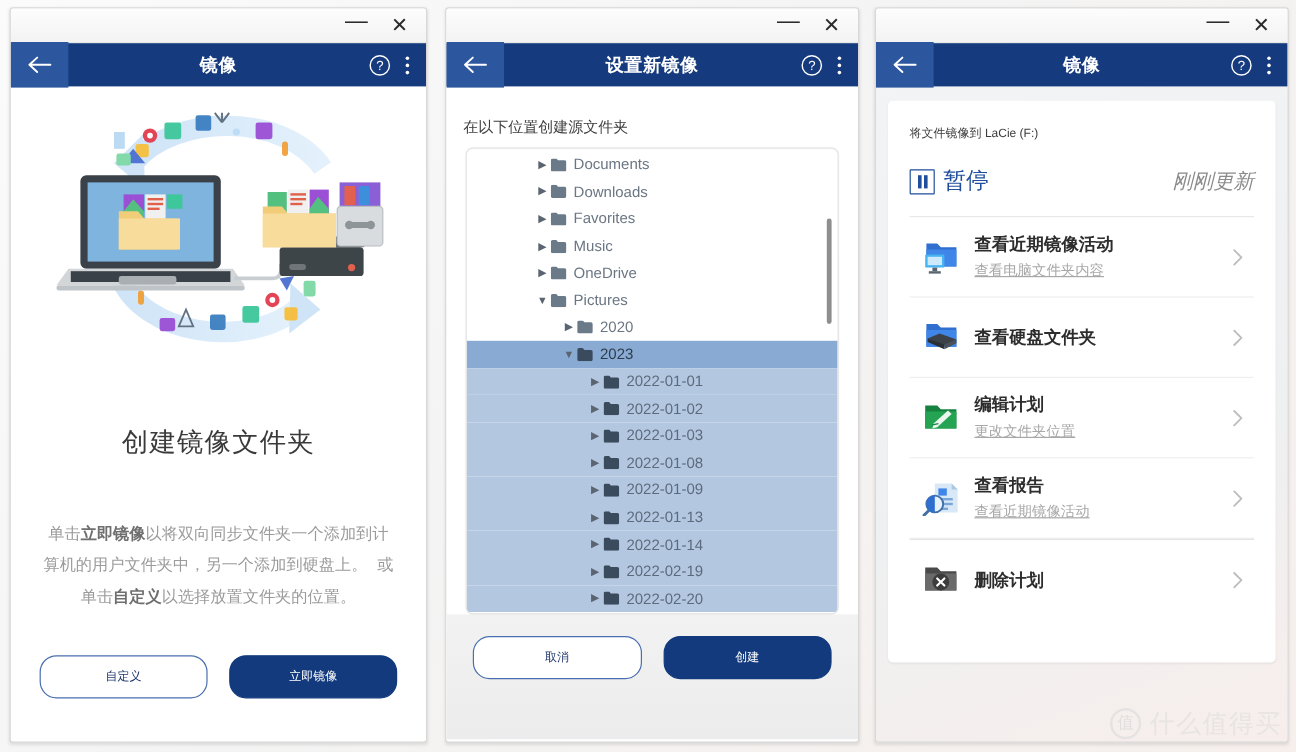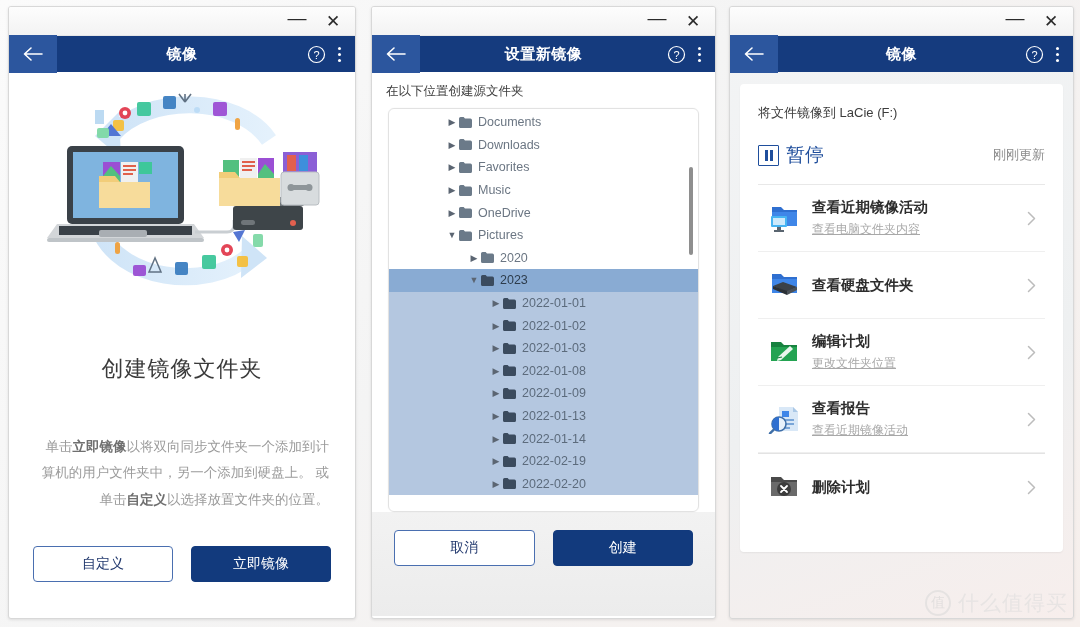"在以下位置创建源文件夹" .p2-sub { margin-top: none -> 15px }
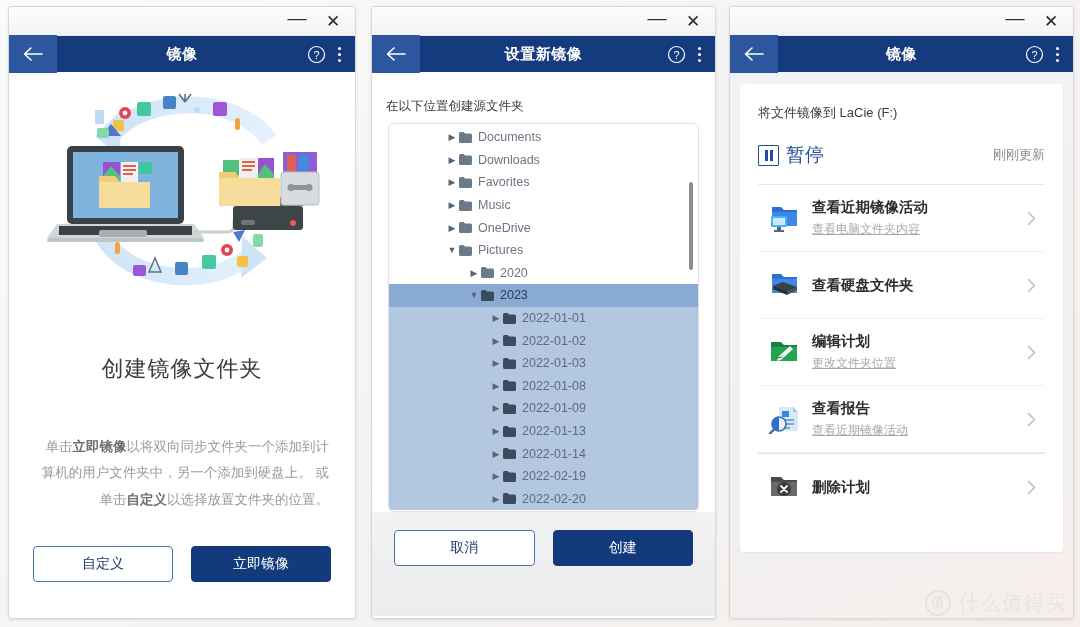"将文件镜像到 LaCie (F:)" .p3-dest { font-size: 13px -> 10px }
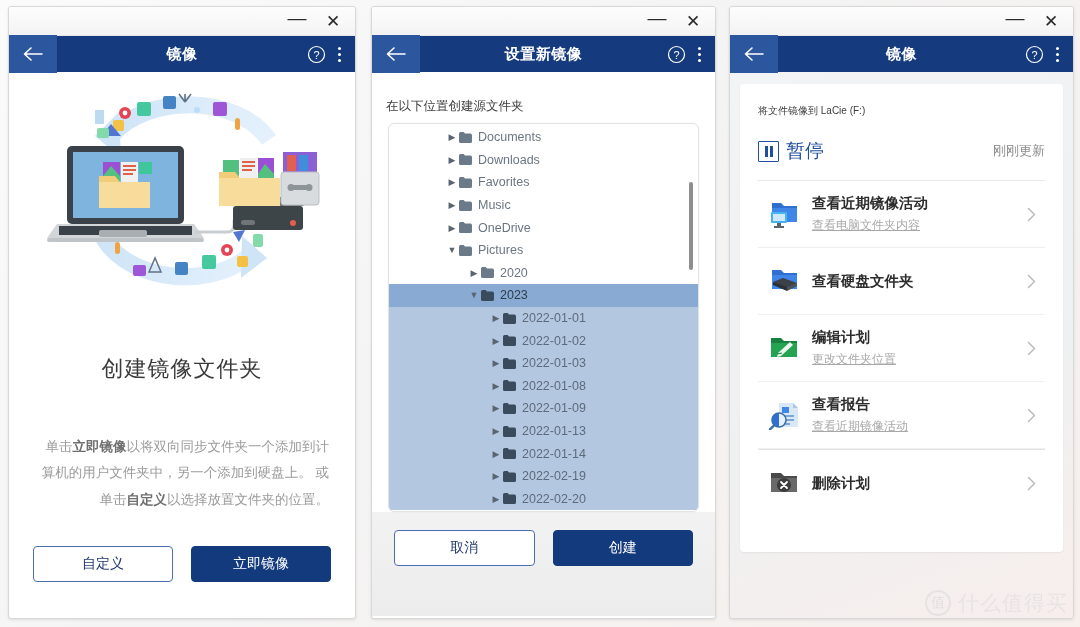"刚刚更新" .p3-updated { font-size: 13px -> 17px; font-style: none -> italic }
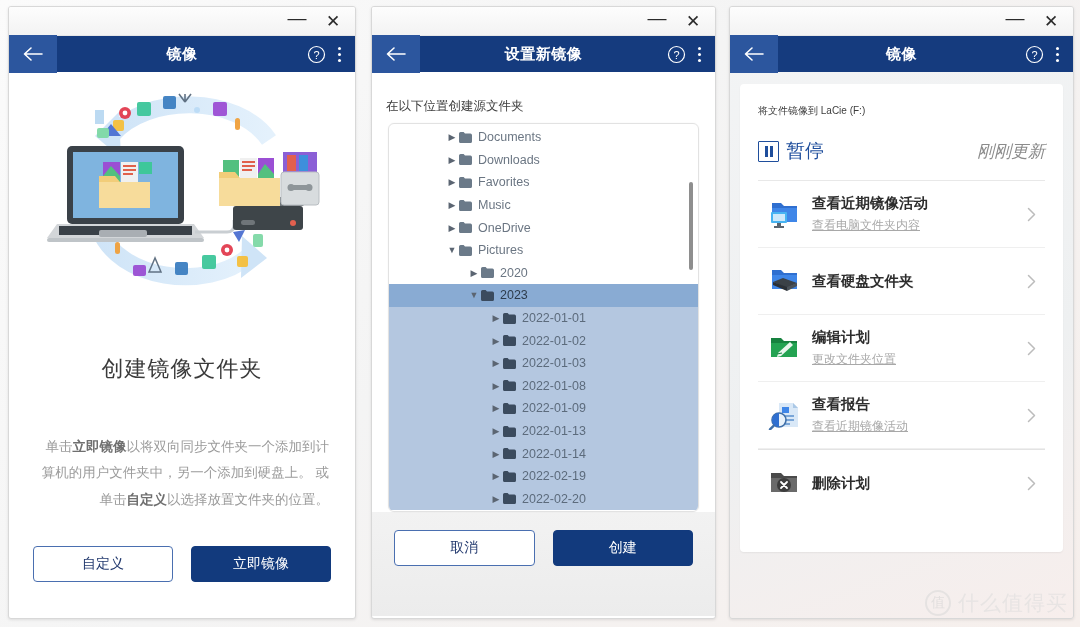"单击立即镜像以将双向同步文件夹一个添加到计算机的用户文件夹中，另一个添加到硬盘上" .p1-desc { font-family: none -> Liberation Mono, monospace; text-align: right -> center }
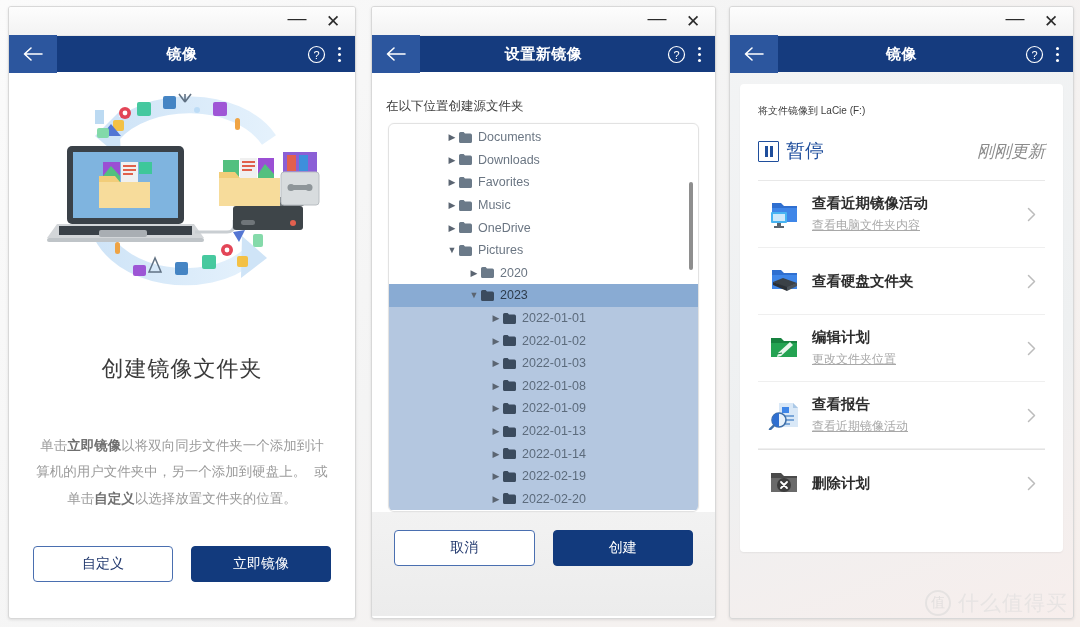"取消" .btn { border-radius: 4px -> 14px; font-size: 14px -> 10px }
